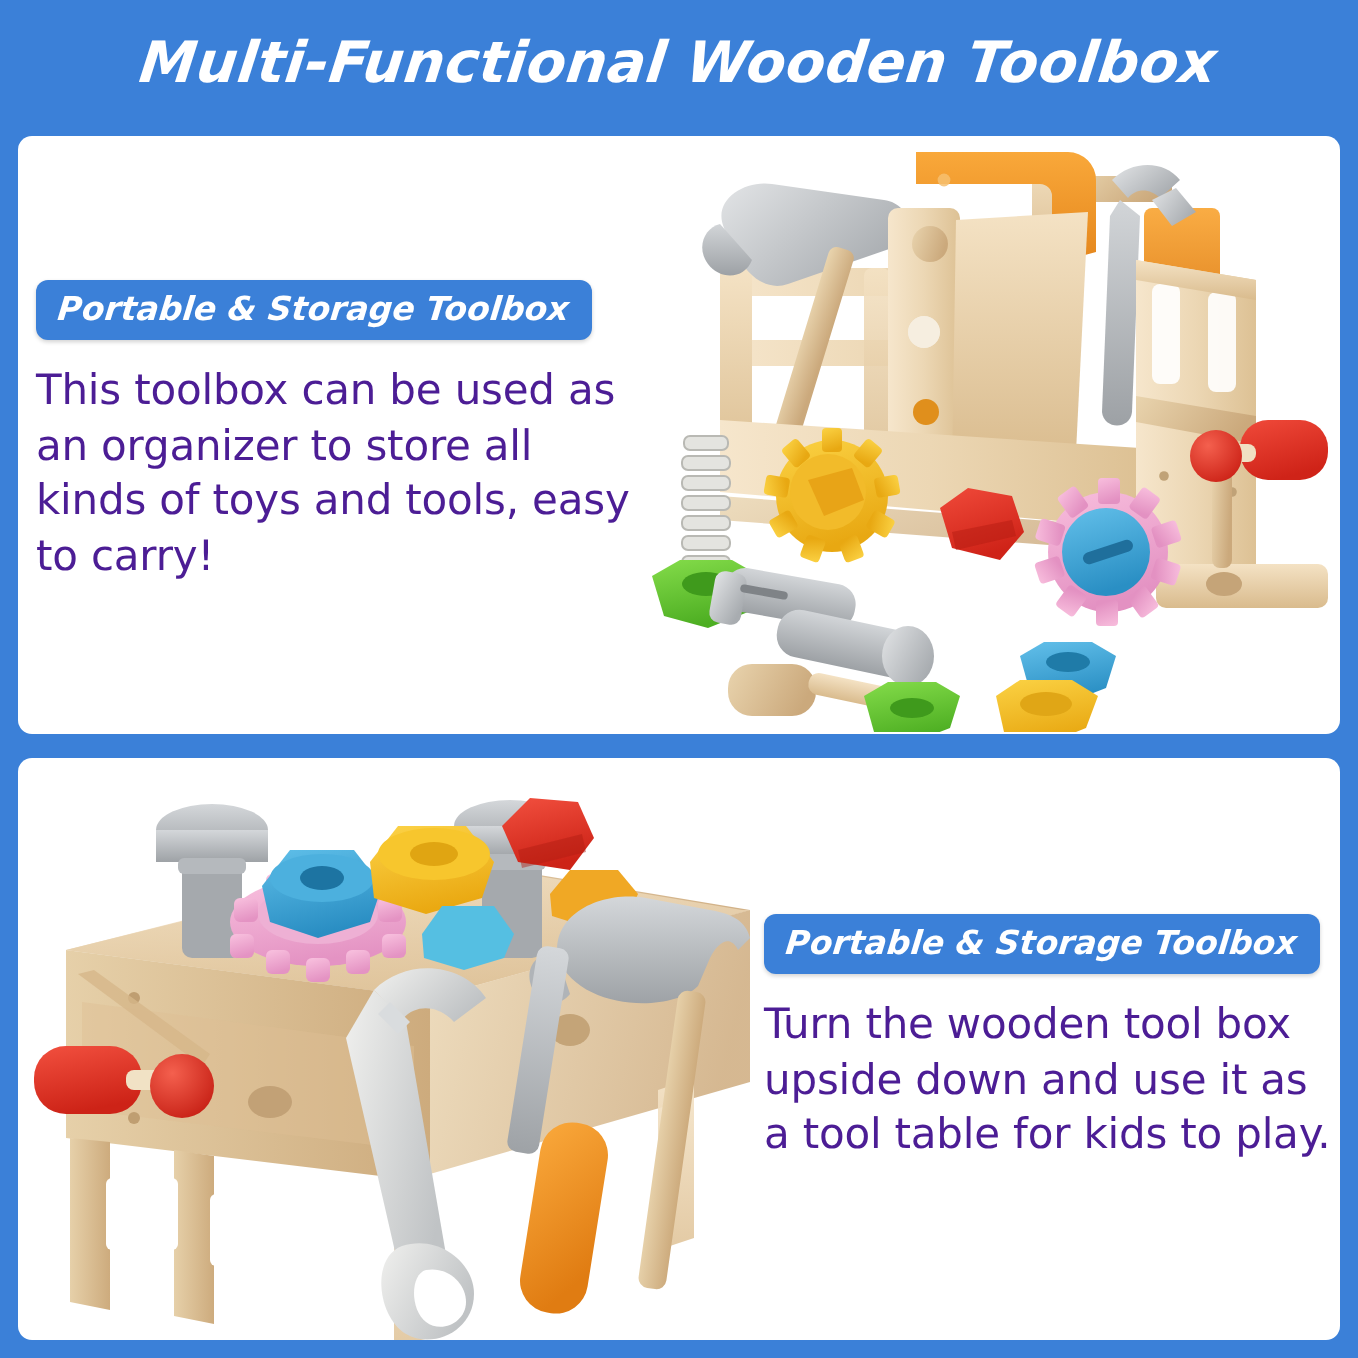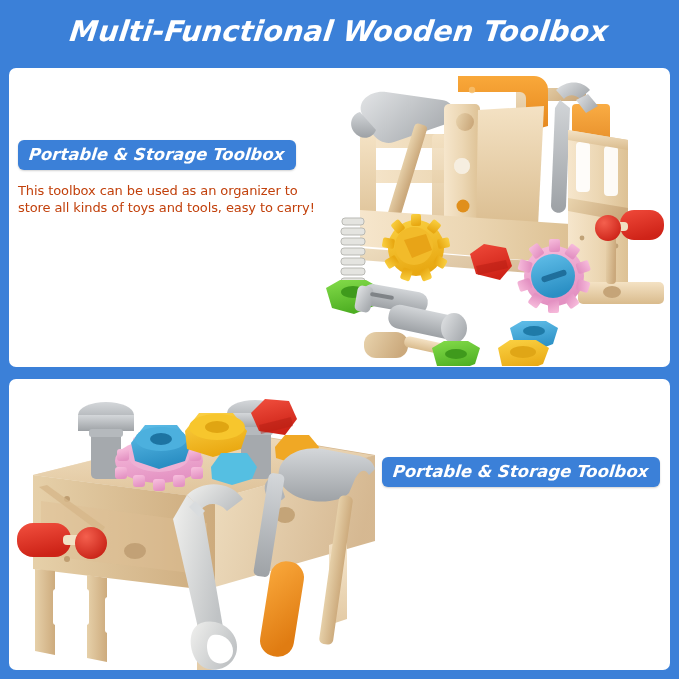"This toolbox can be used" .body-copy { color: #c2410c -> #4c1d95; font-size: 13px -> 21px }
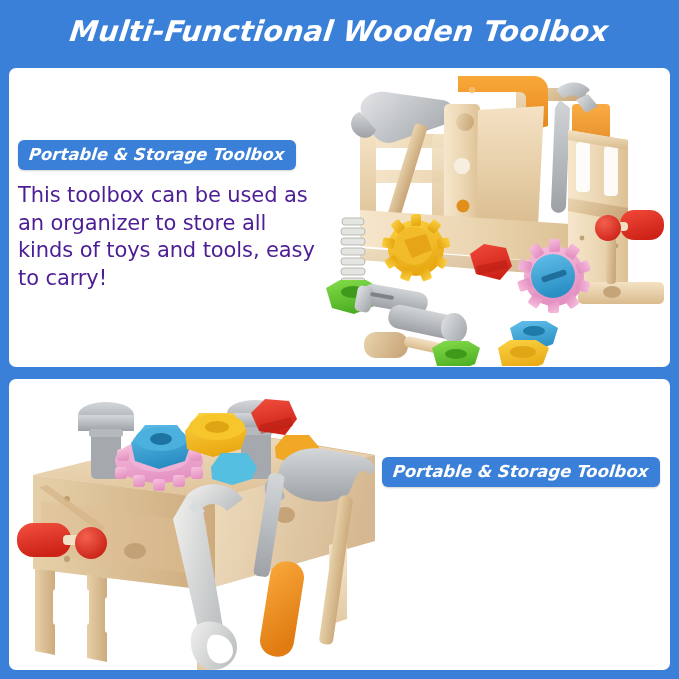"Turn the wooden tool box" div.body-copy { html: none -> <div>Turn the wooden tool box upside down and use it as a tool table for kids to play.</div> }
